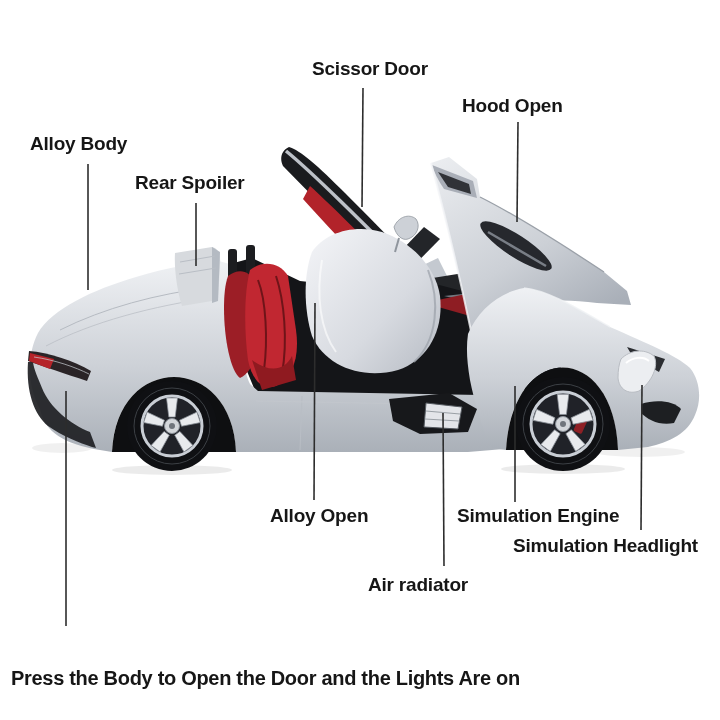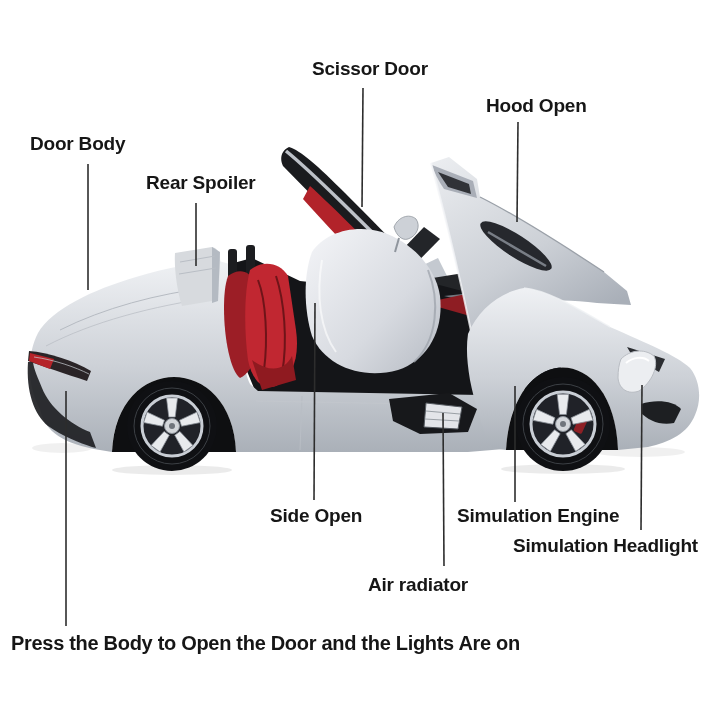"Hood Open" div.lbl { left: 486px -> 462px }
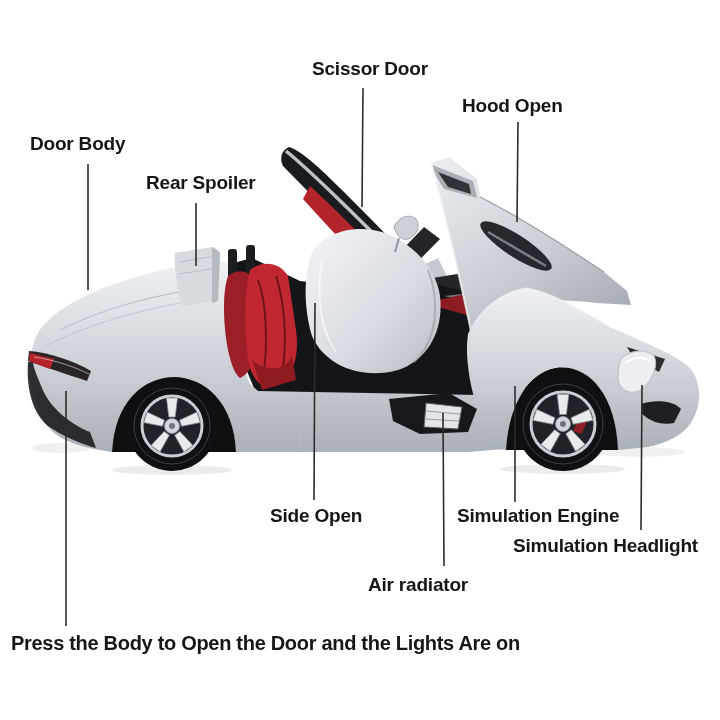"Door Body" div.lbl { text: Door -> Alloy }
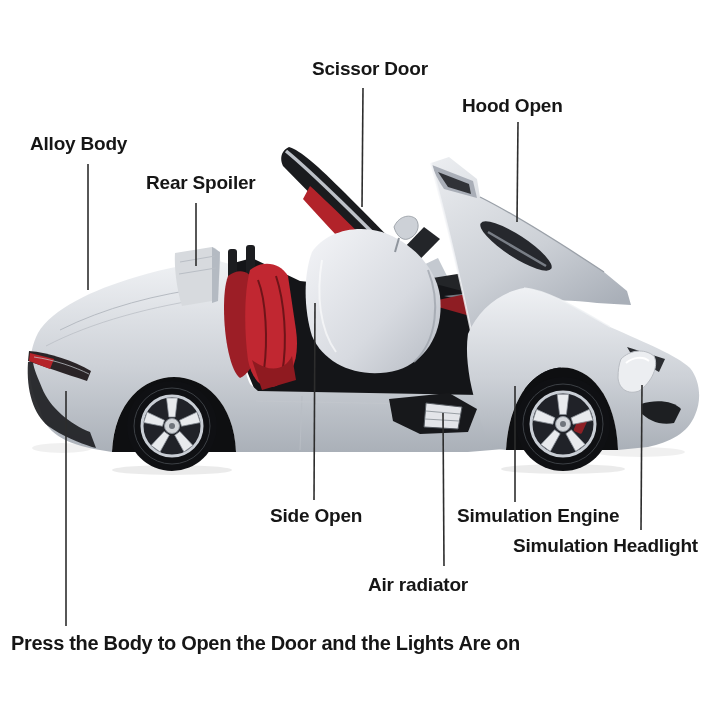"Rear Spoiler" div.lbl { left: 146px -> 135px }
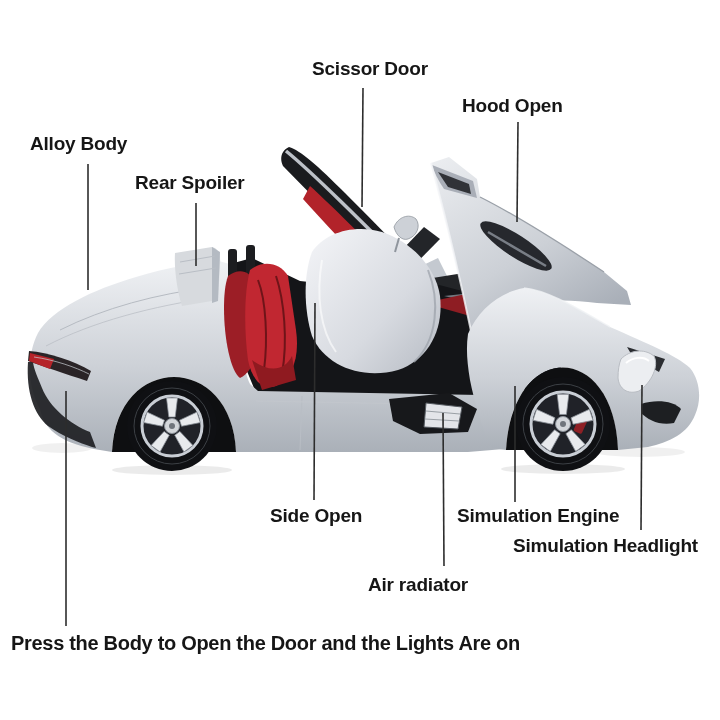"Side Open" div.lbl { text: Side -> Alloy }
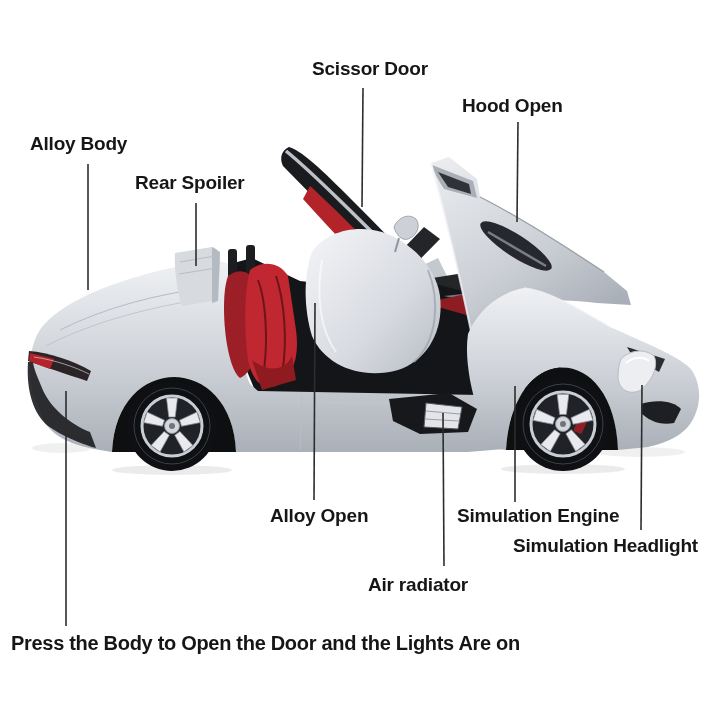"Press the Body to Open" .lbl.big { margin-top: none -> 35px }
